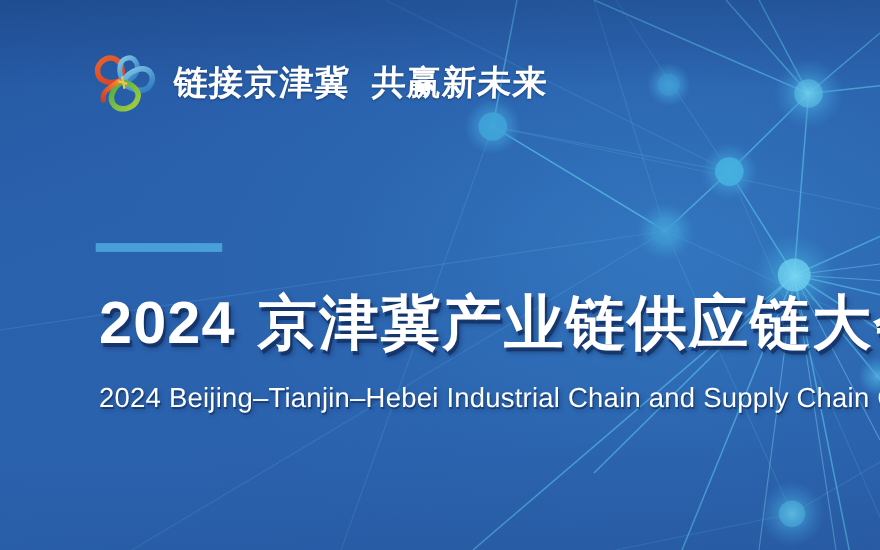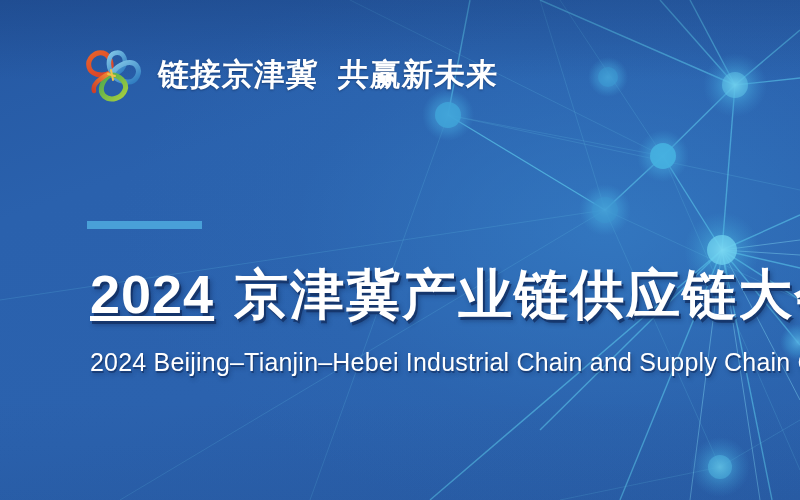"2024" .title-cn .yr { text-decoration: underline -> none }
